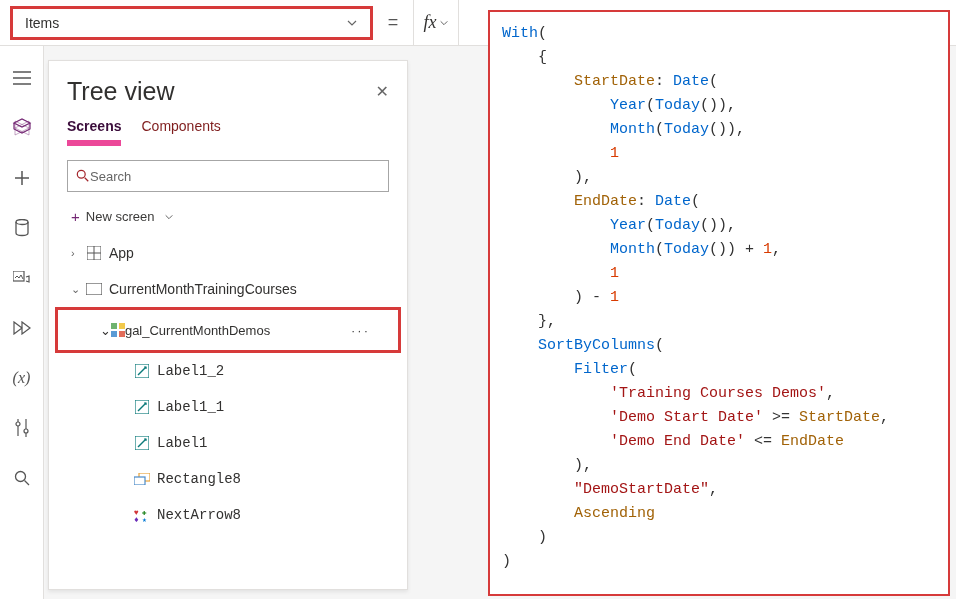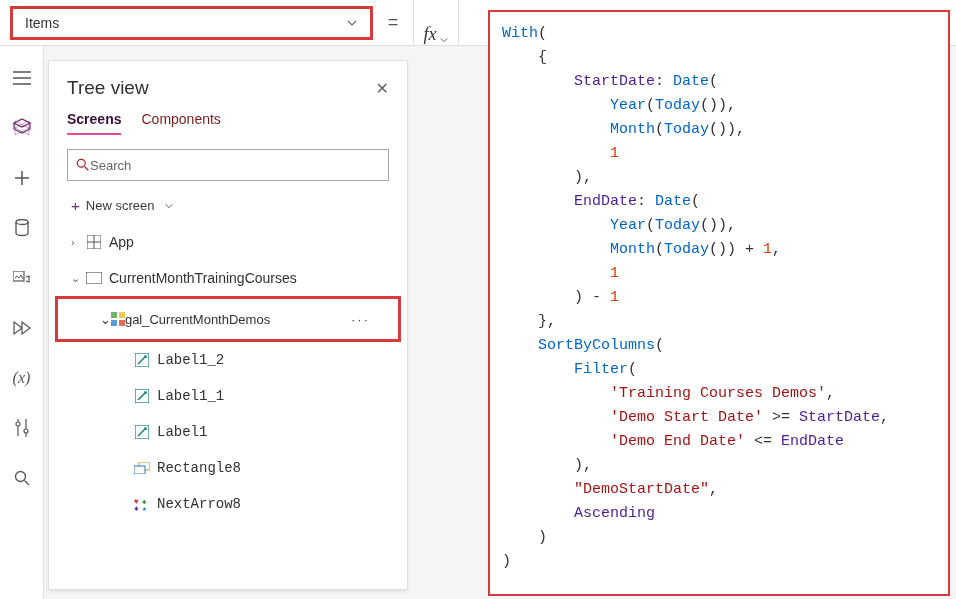"fx" .fx { align-items: flex-end -> center }
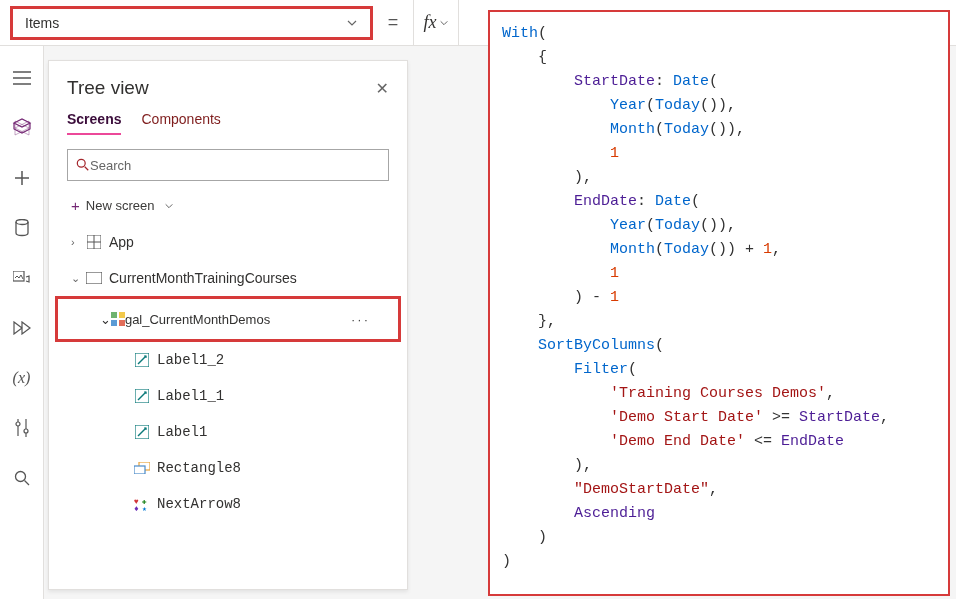"Tree view" .tree-title { font-size: 19px -> 25px }
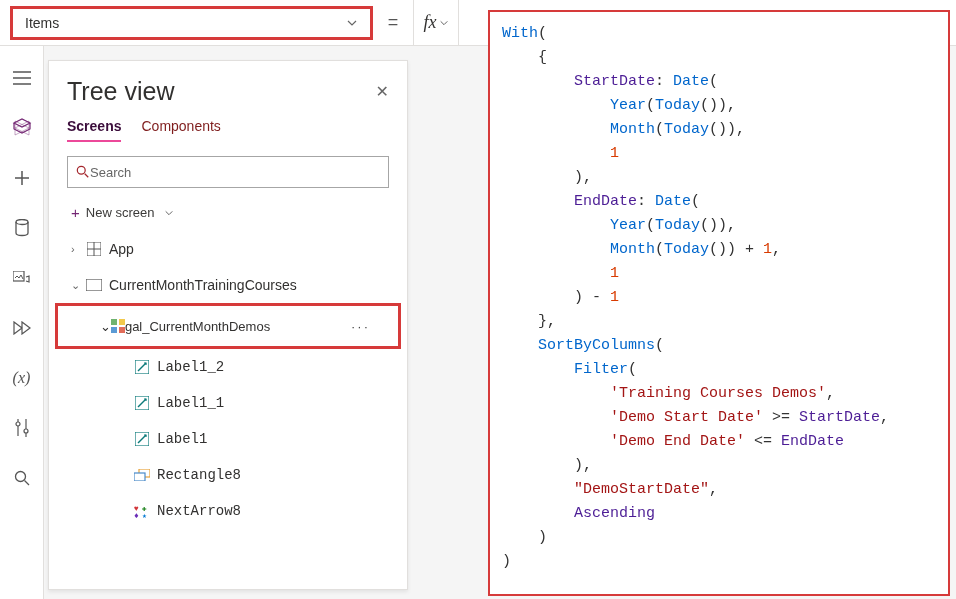"StartDate" .k-id { color: #4c1d95 -> #a16207 }
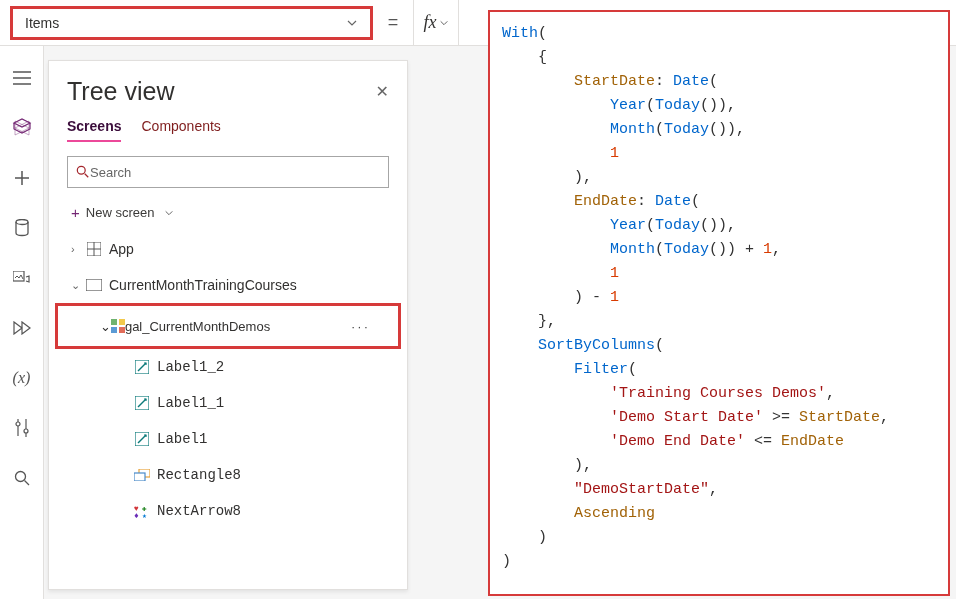"Screens" .tree-tab.active { border-bottom: 2px solid #ec4899 -> 6px solid #ec4899 }
